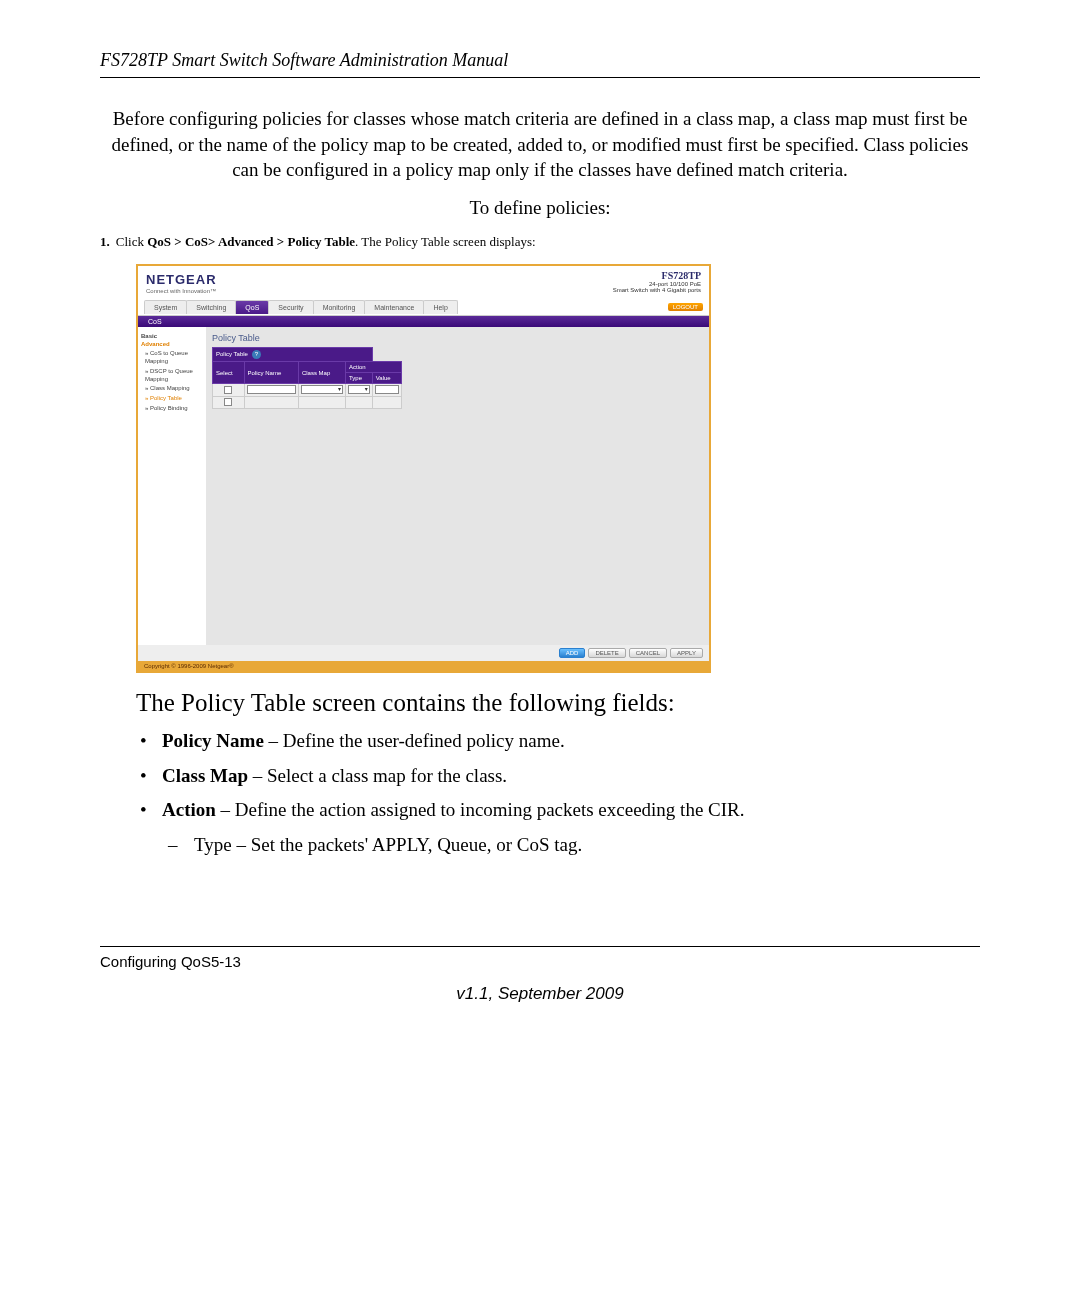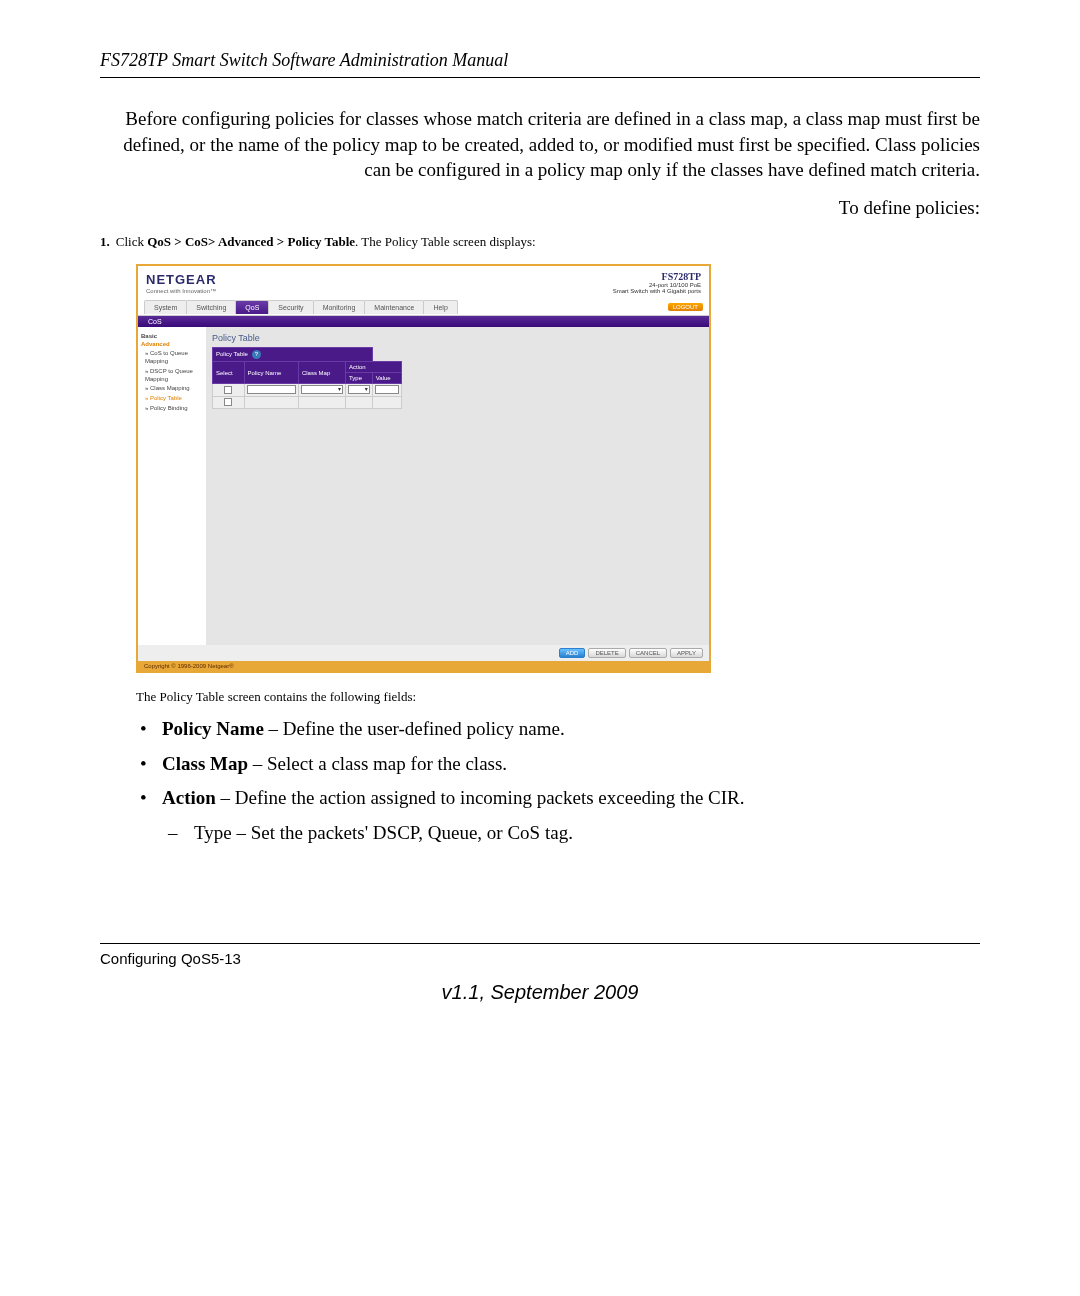"Before configuring policies for classes" .para { text-align: right -> center }
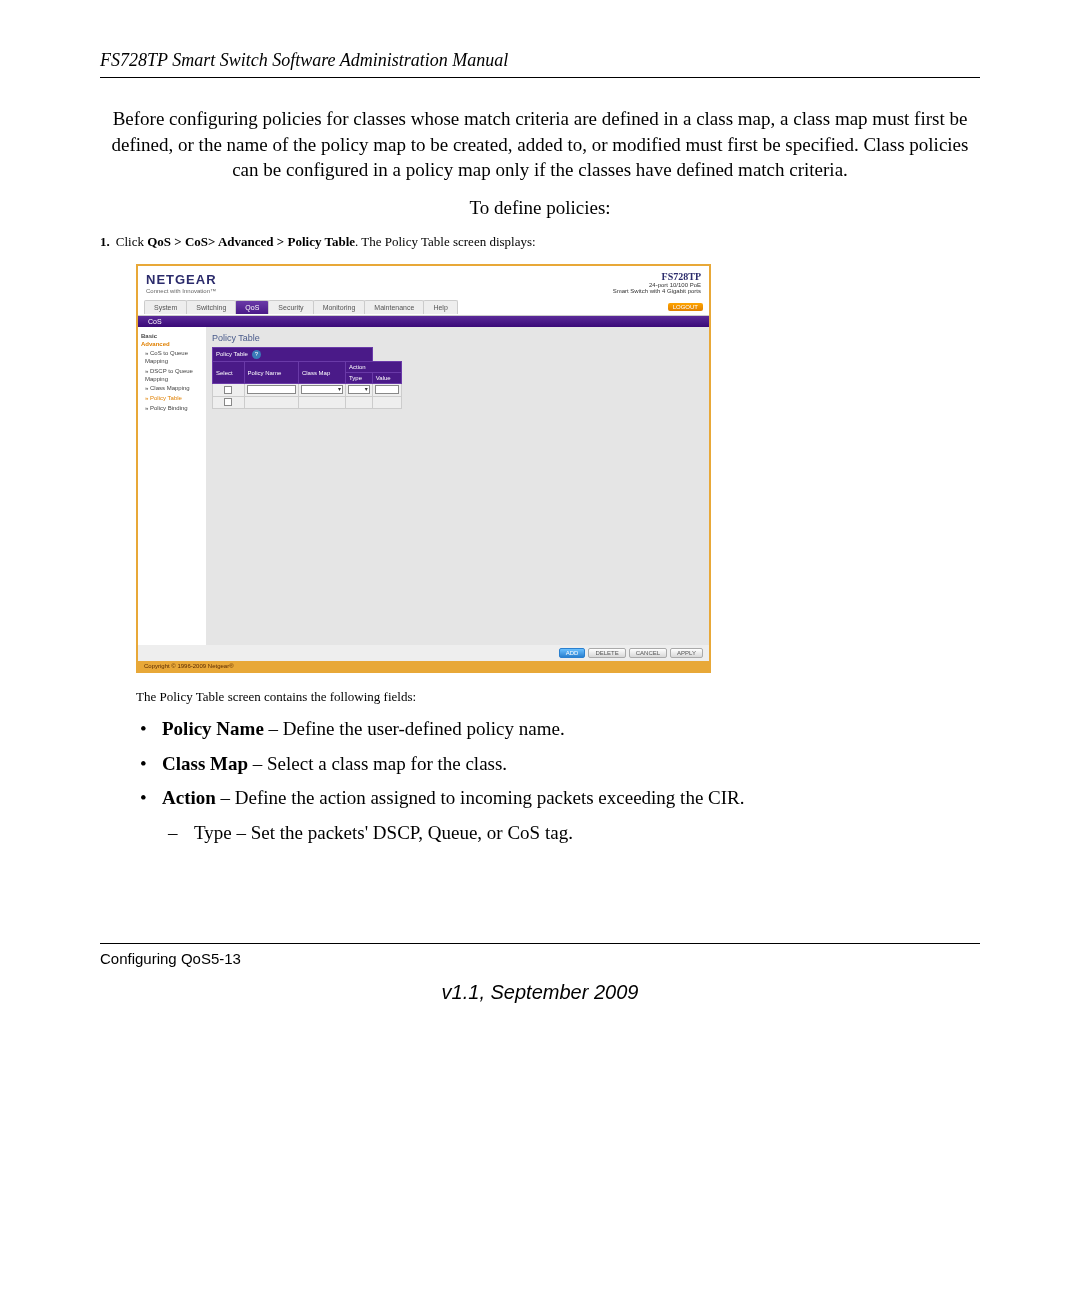"NETGEAR" .fig-topbar { align-items: flex-end -> flex-start }
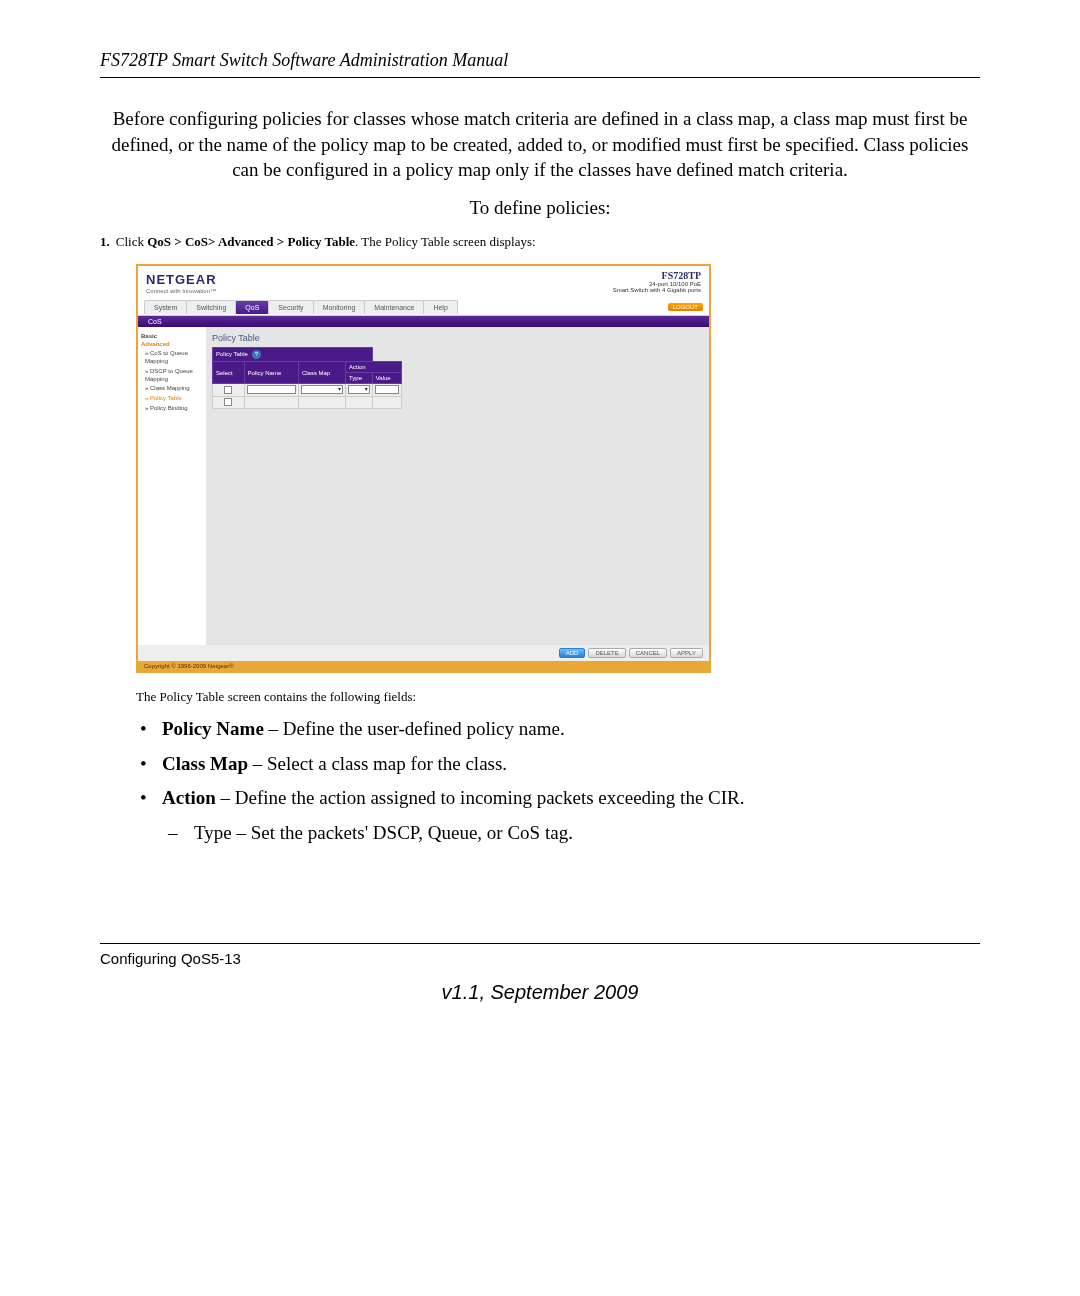"The Policy Table screen contains" .fields-para { font-size: 13px -> 25px }
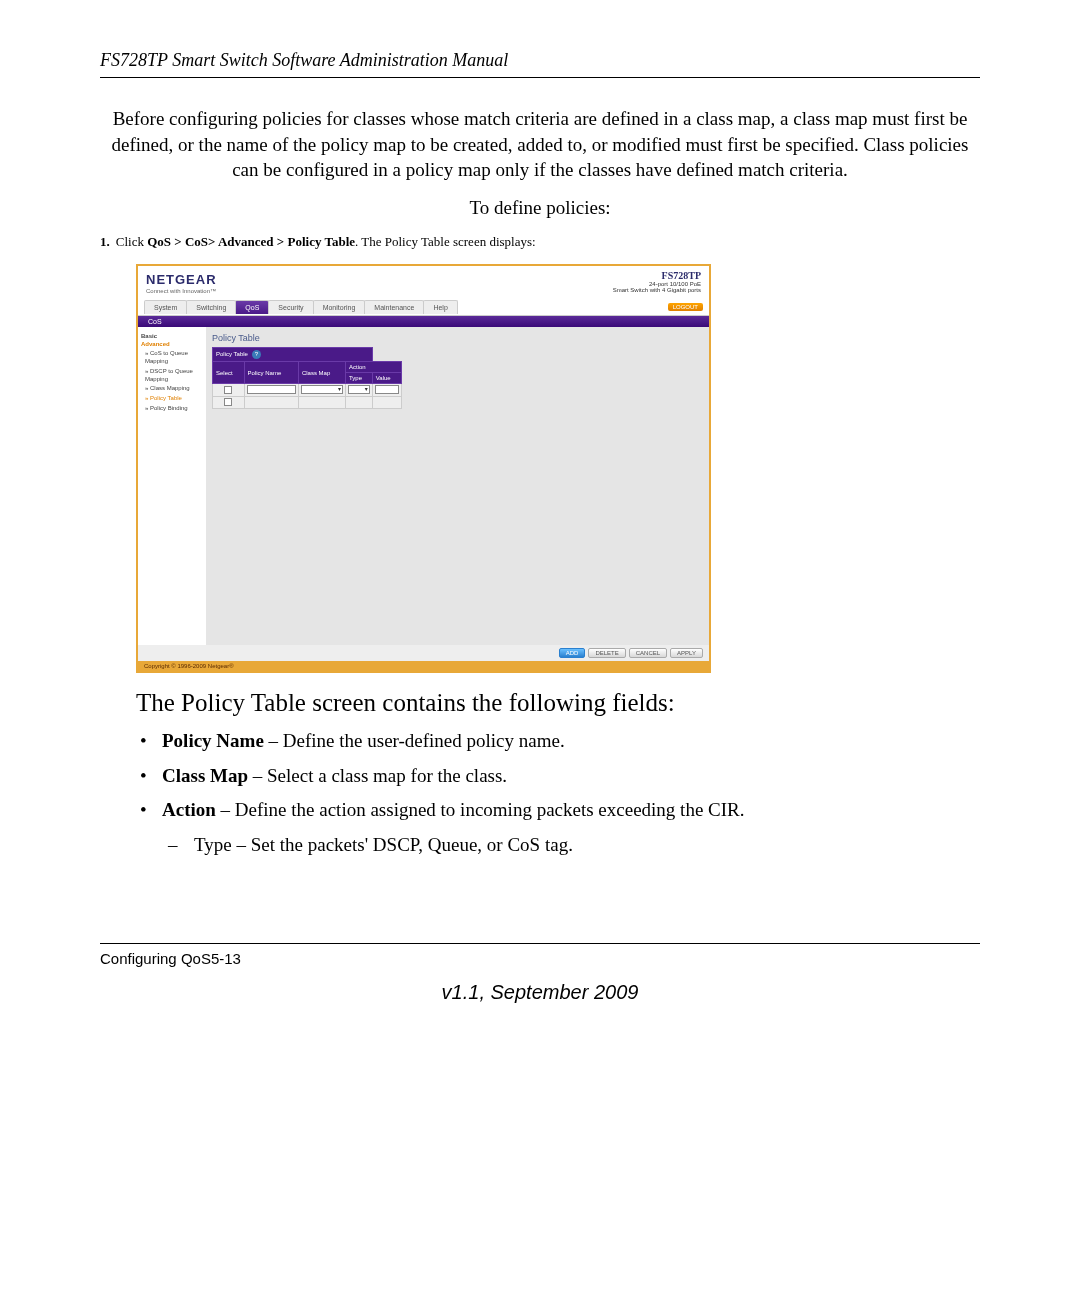"Type – Set the packets'" li { text: DSCP -> APPLY }
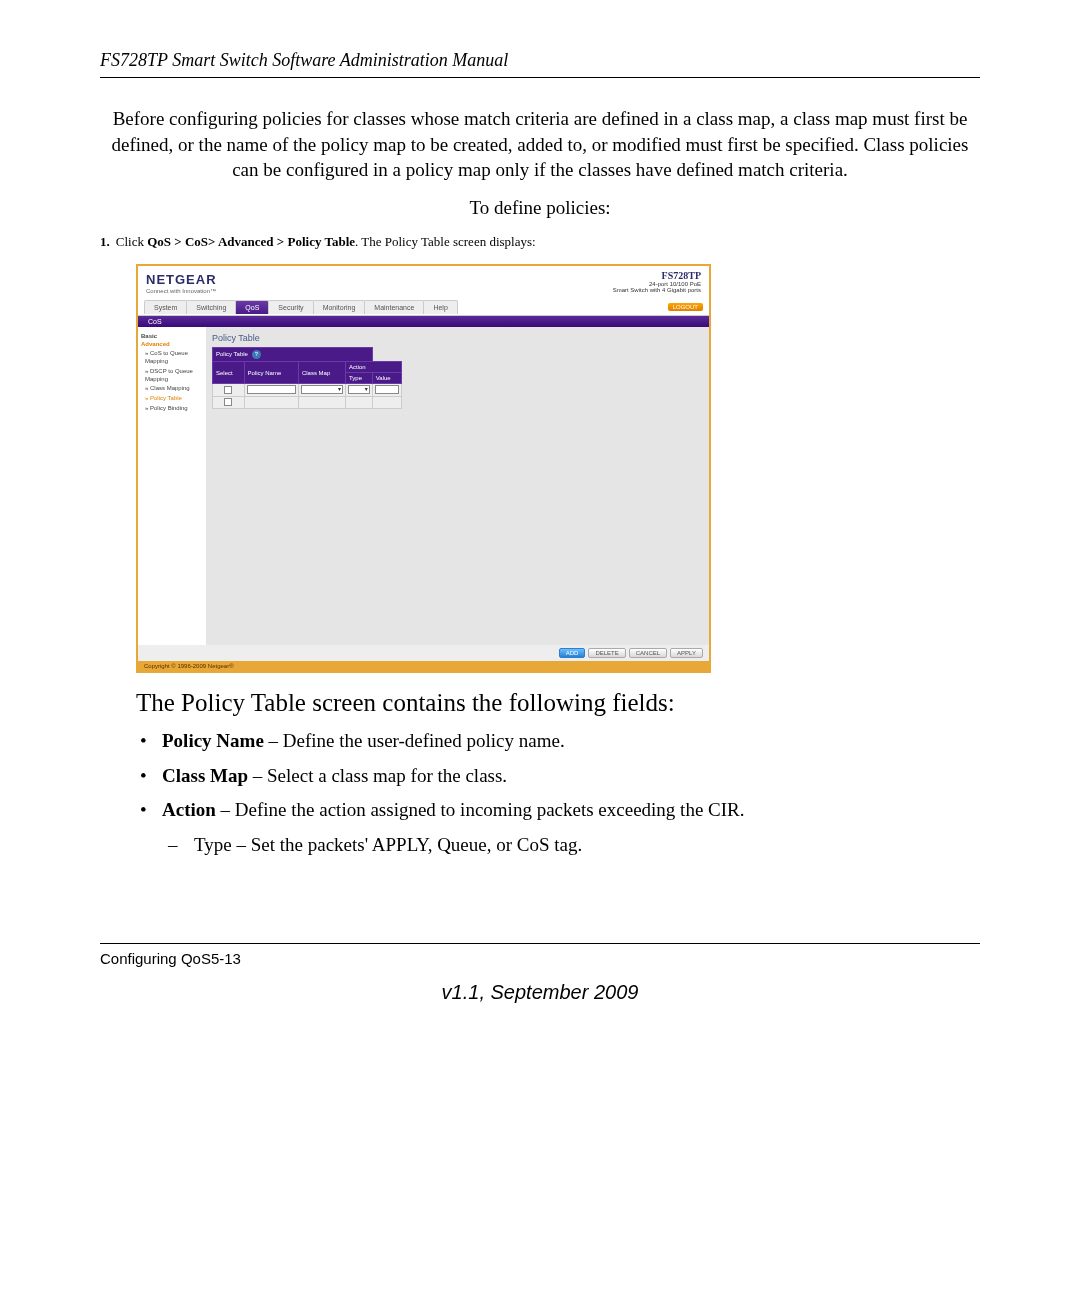"v1.1, September 2009" .footer-version { font-size: 20px -> 17px }
